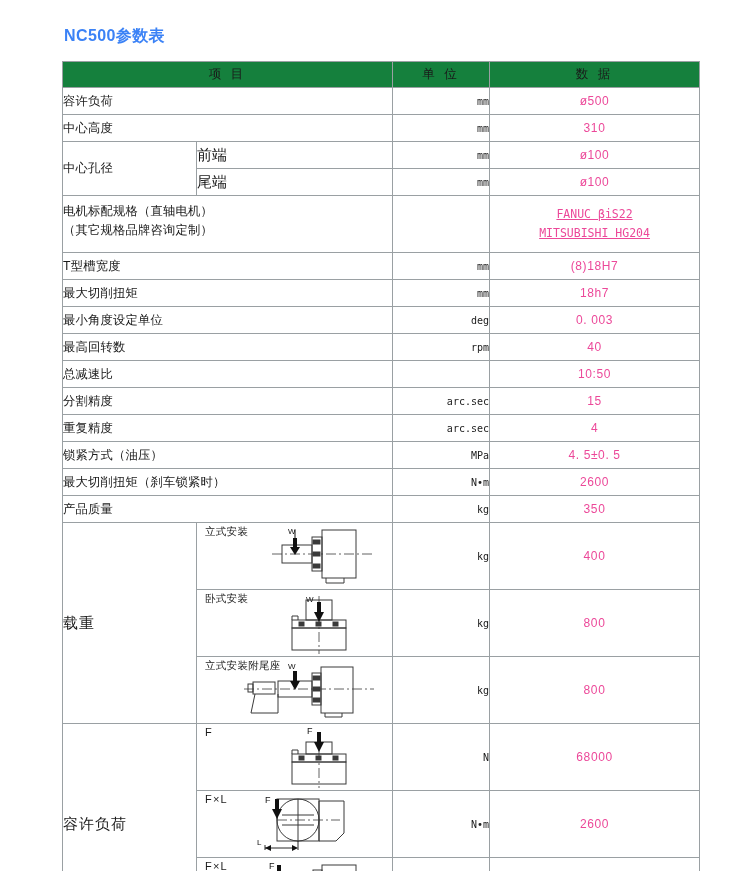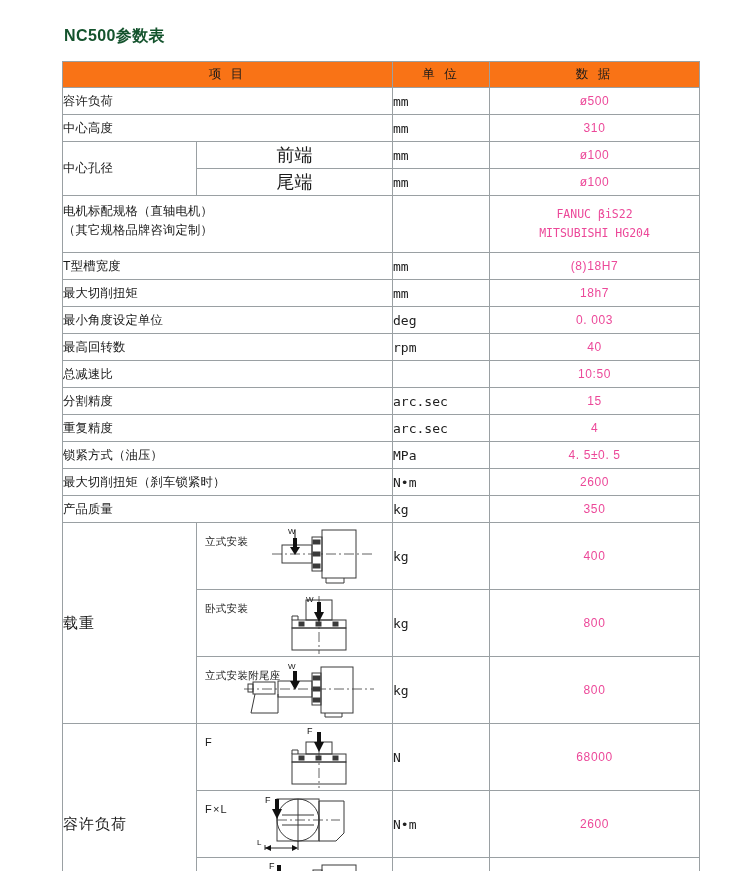"NC500参数表" .page-title { color: #14532d -> #3b82f6 }
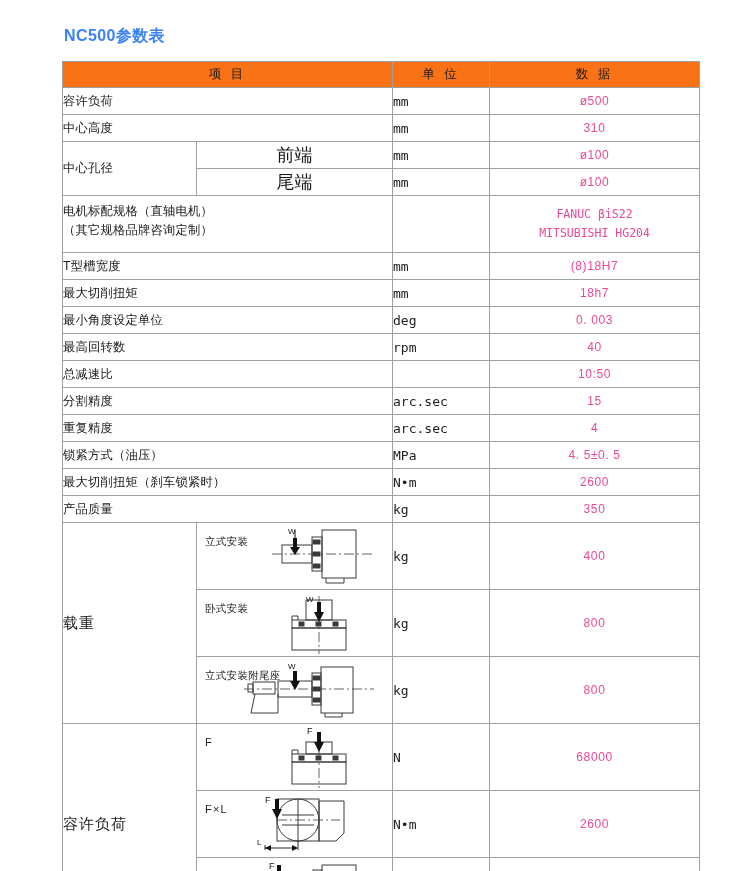"项 目" .hdr { background: #f97316 -> #15803d }
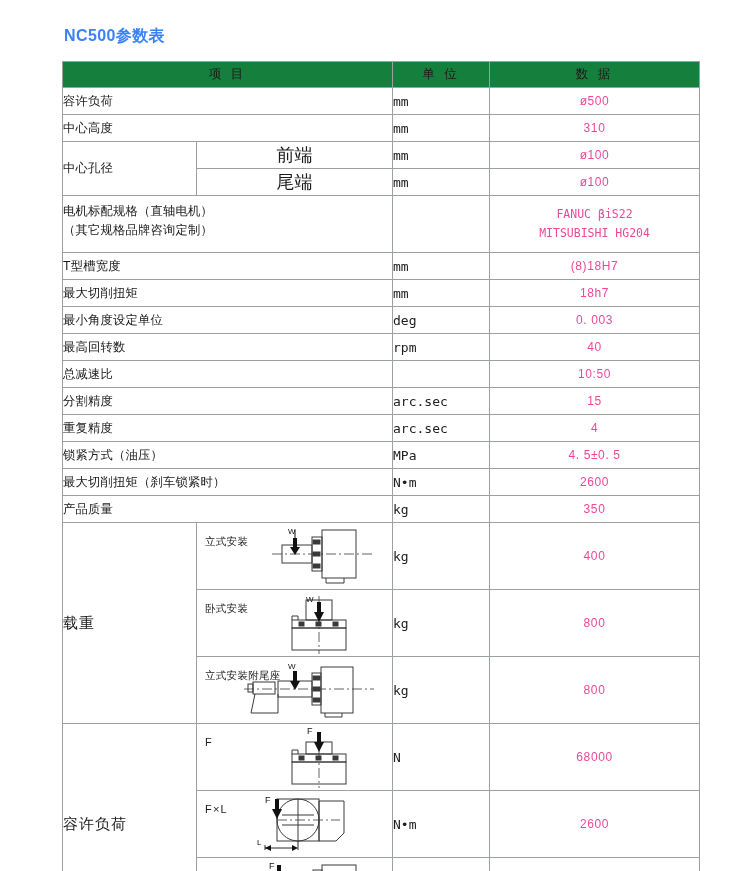"mm" .unit-cell { font-size: 13px -> 10px; text-align: left -> right }
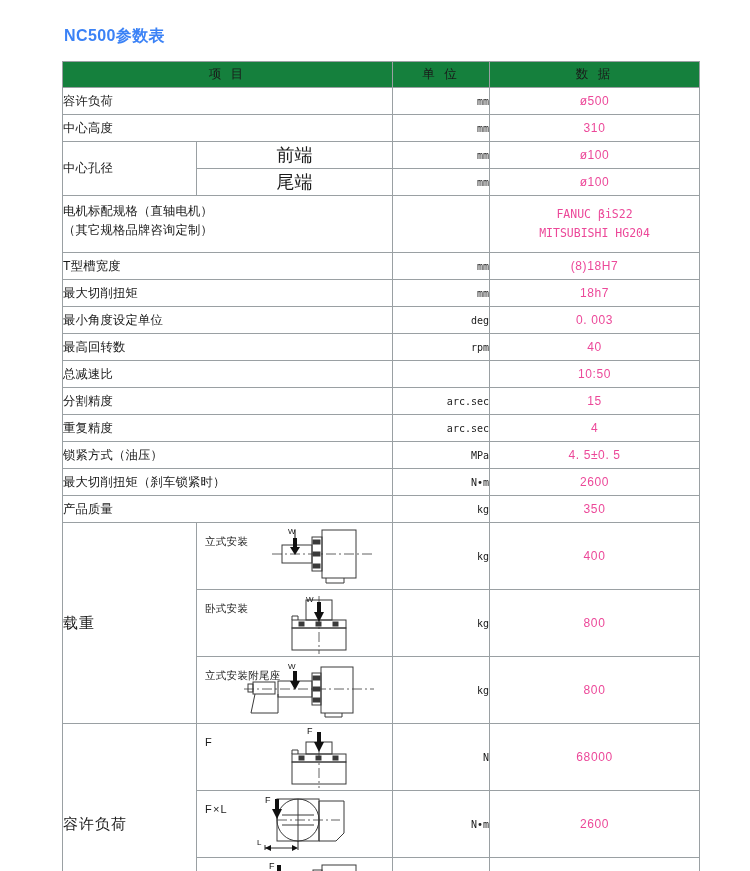"前端" .sub-cell { font-size: 18px -> 15px; text-align: center -> left }
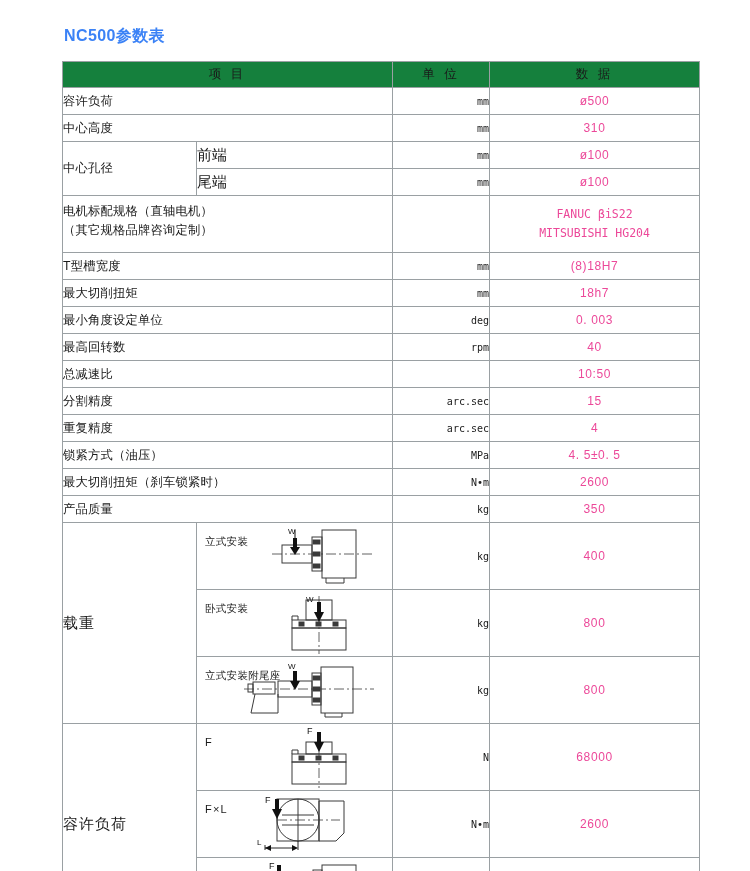"FANUC βiS22" .data-cell.stacked { text-decoration: none -> underline }
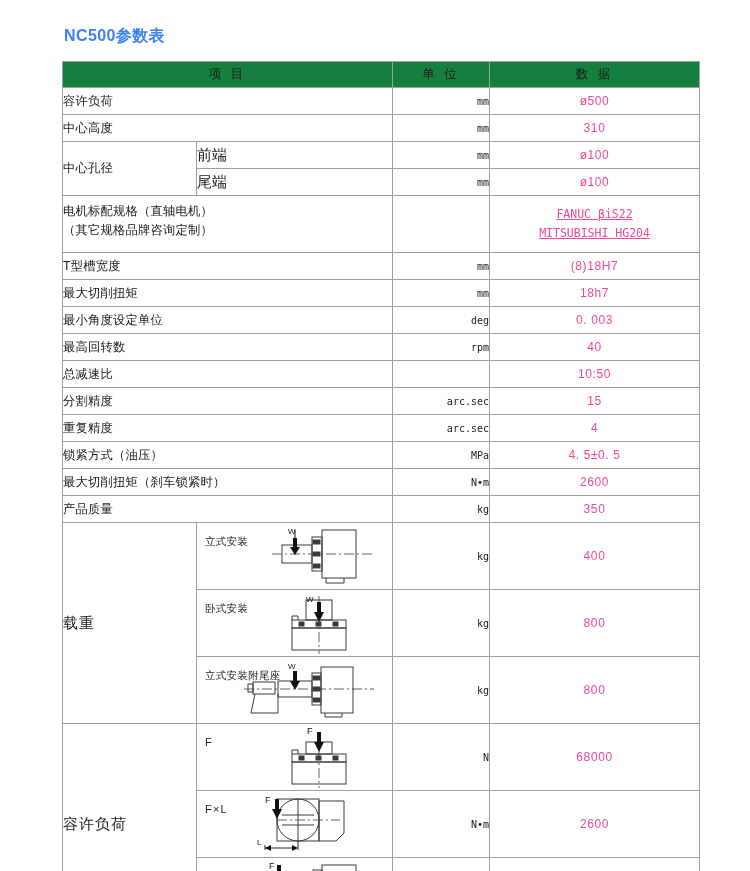"立式安装" .diagram-label { top: 12px -> 2px }
